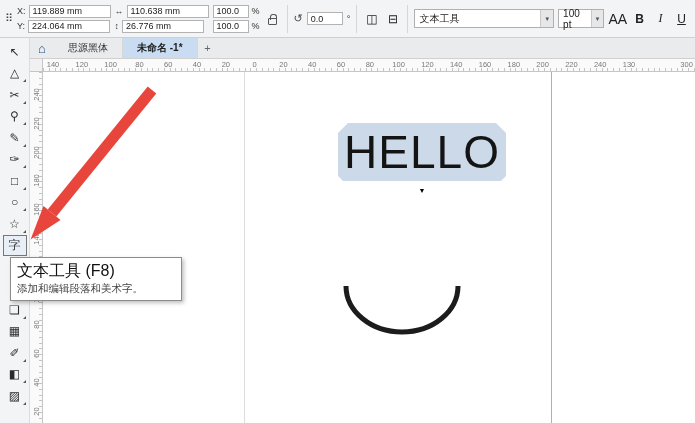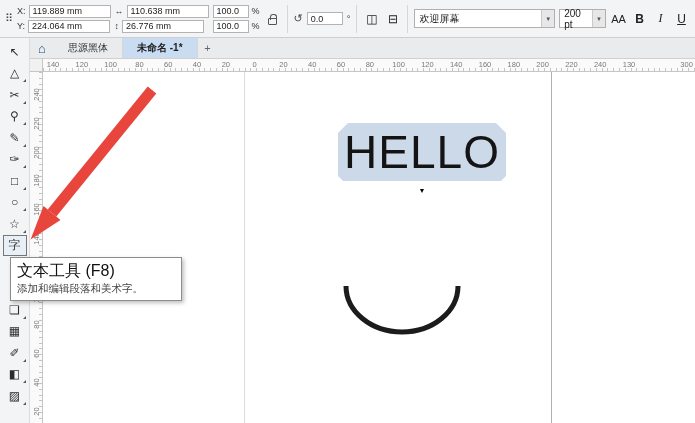"欢迎屏幕" span { text: 欢迎屏幕 -> 文本工具 }
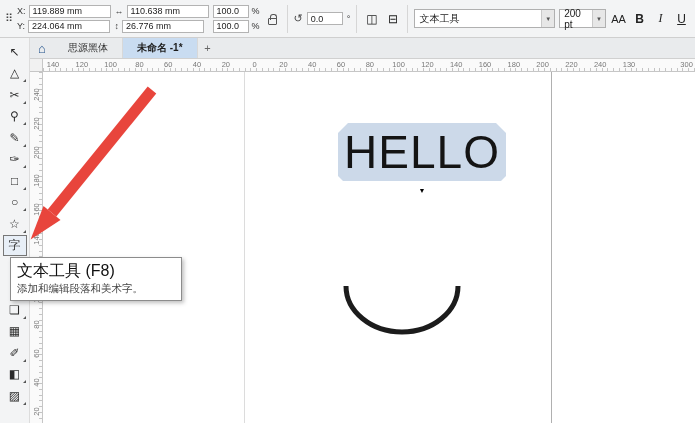"200 pt" span { text: 200 -> 100 }
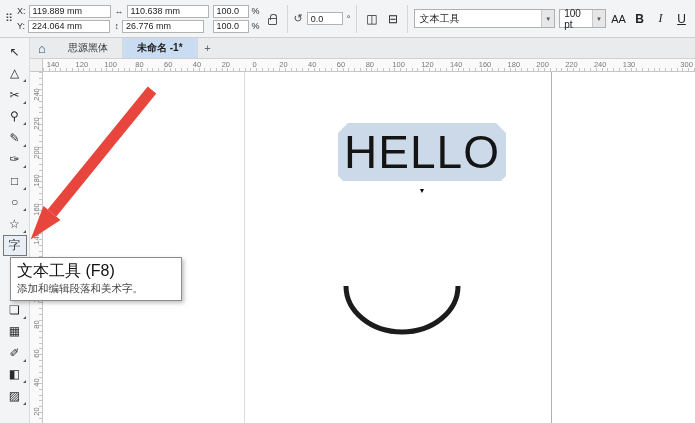"AA" .btn.small { font-size: 11px -> 14px }
